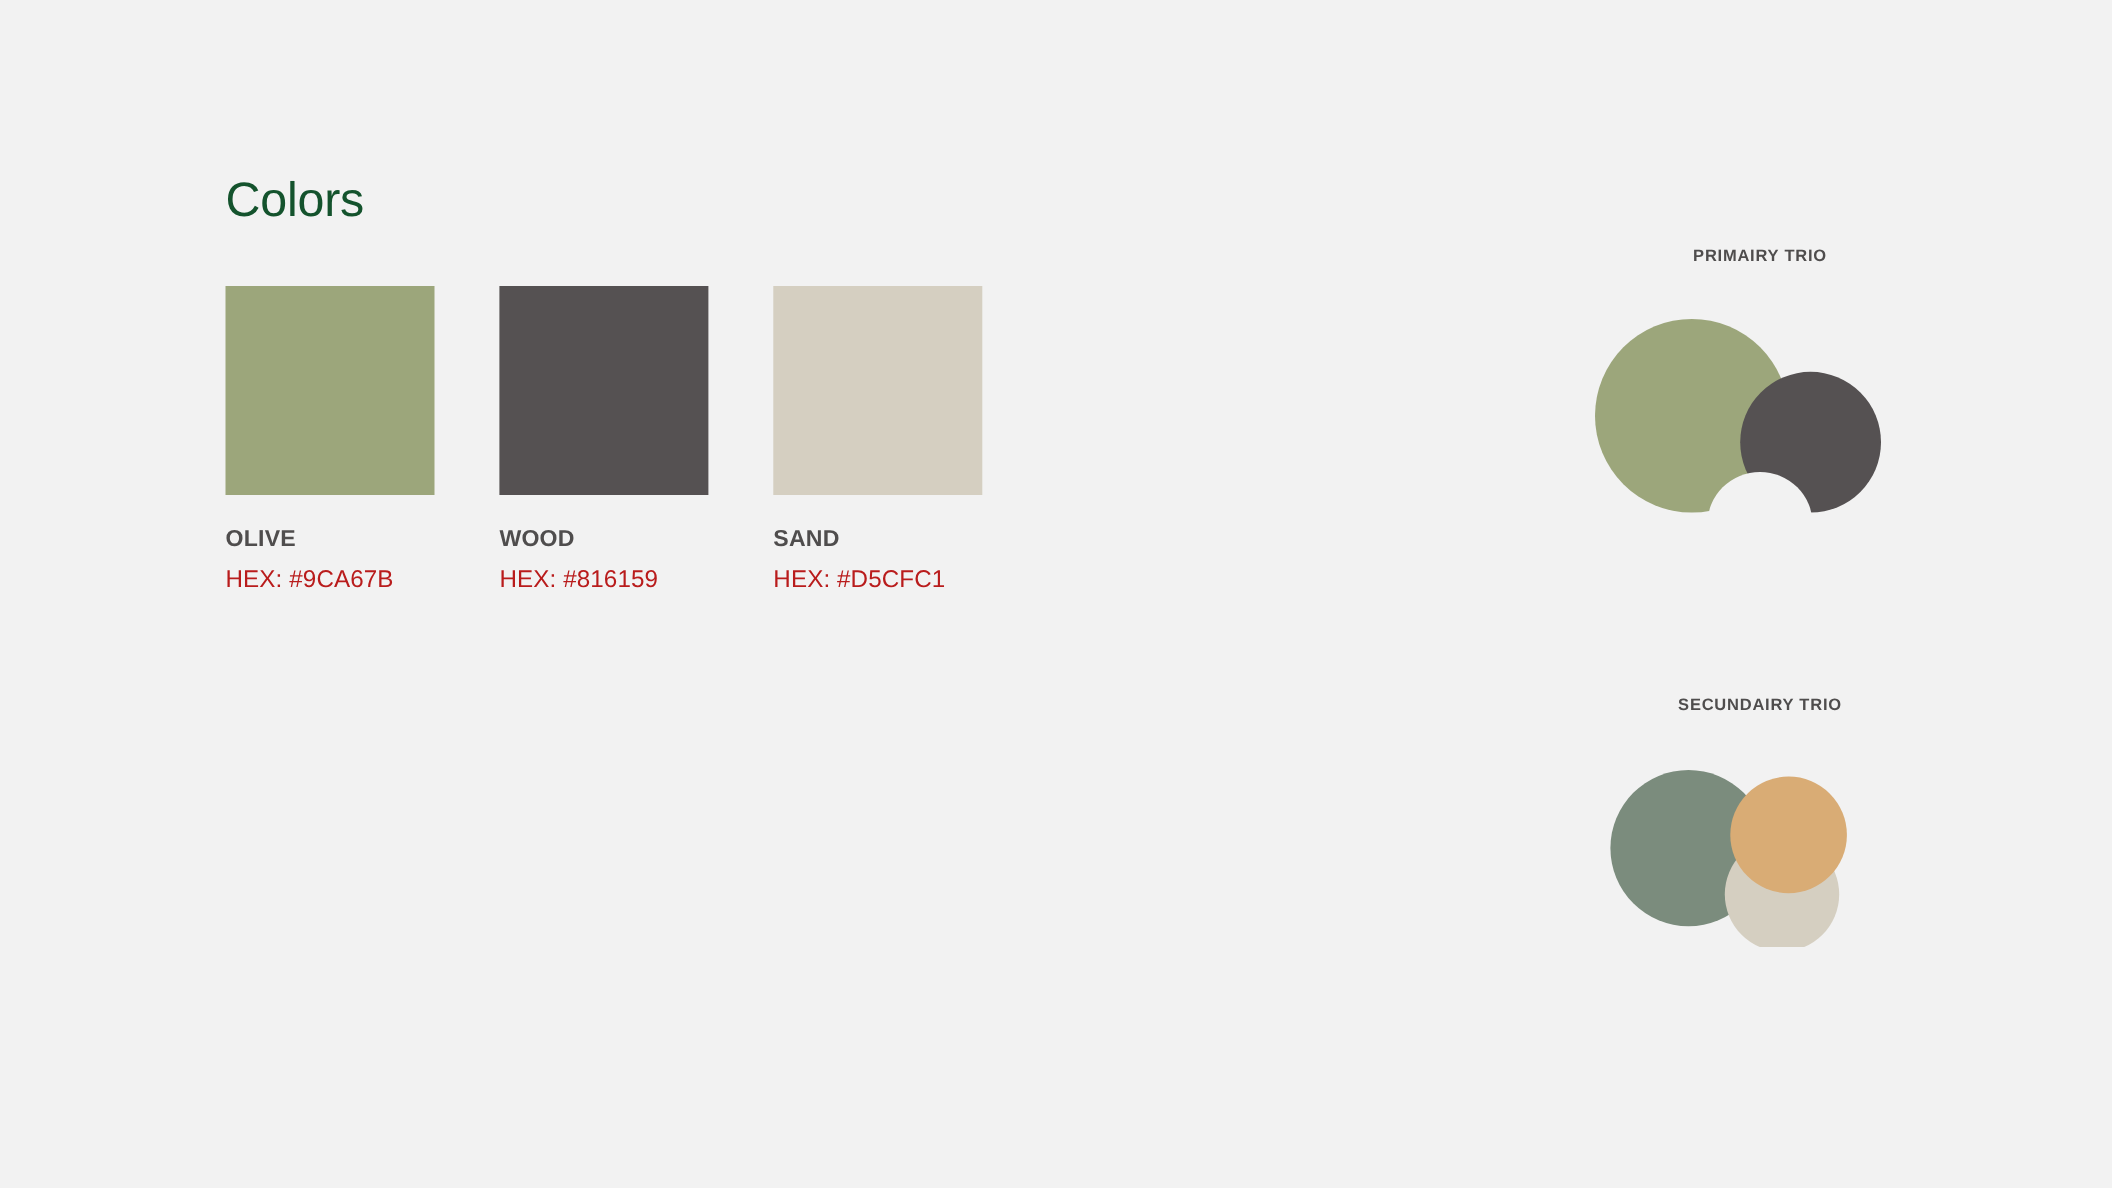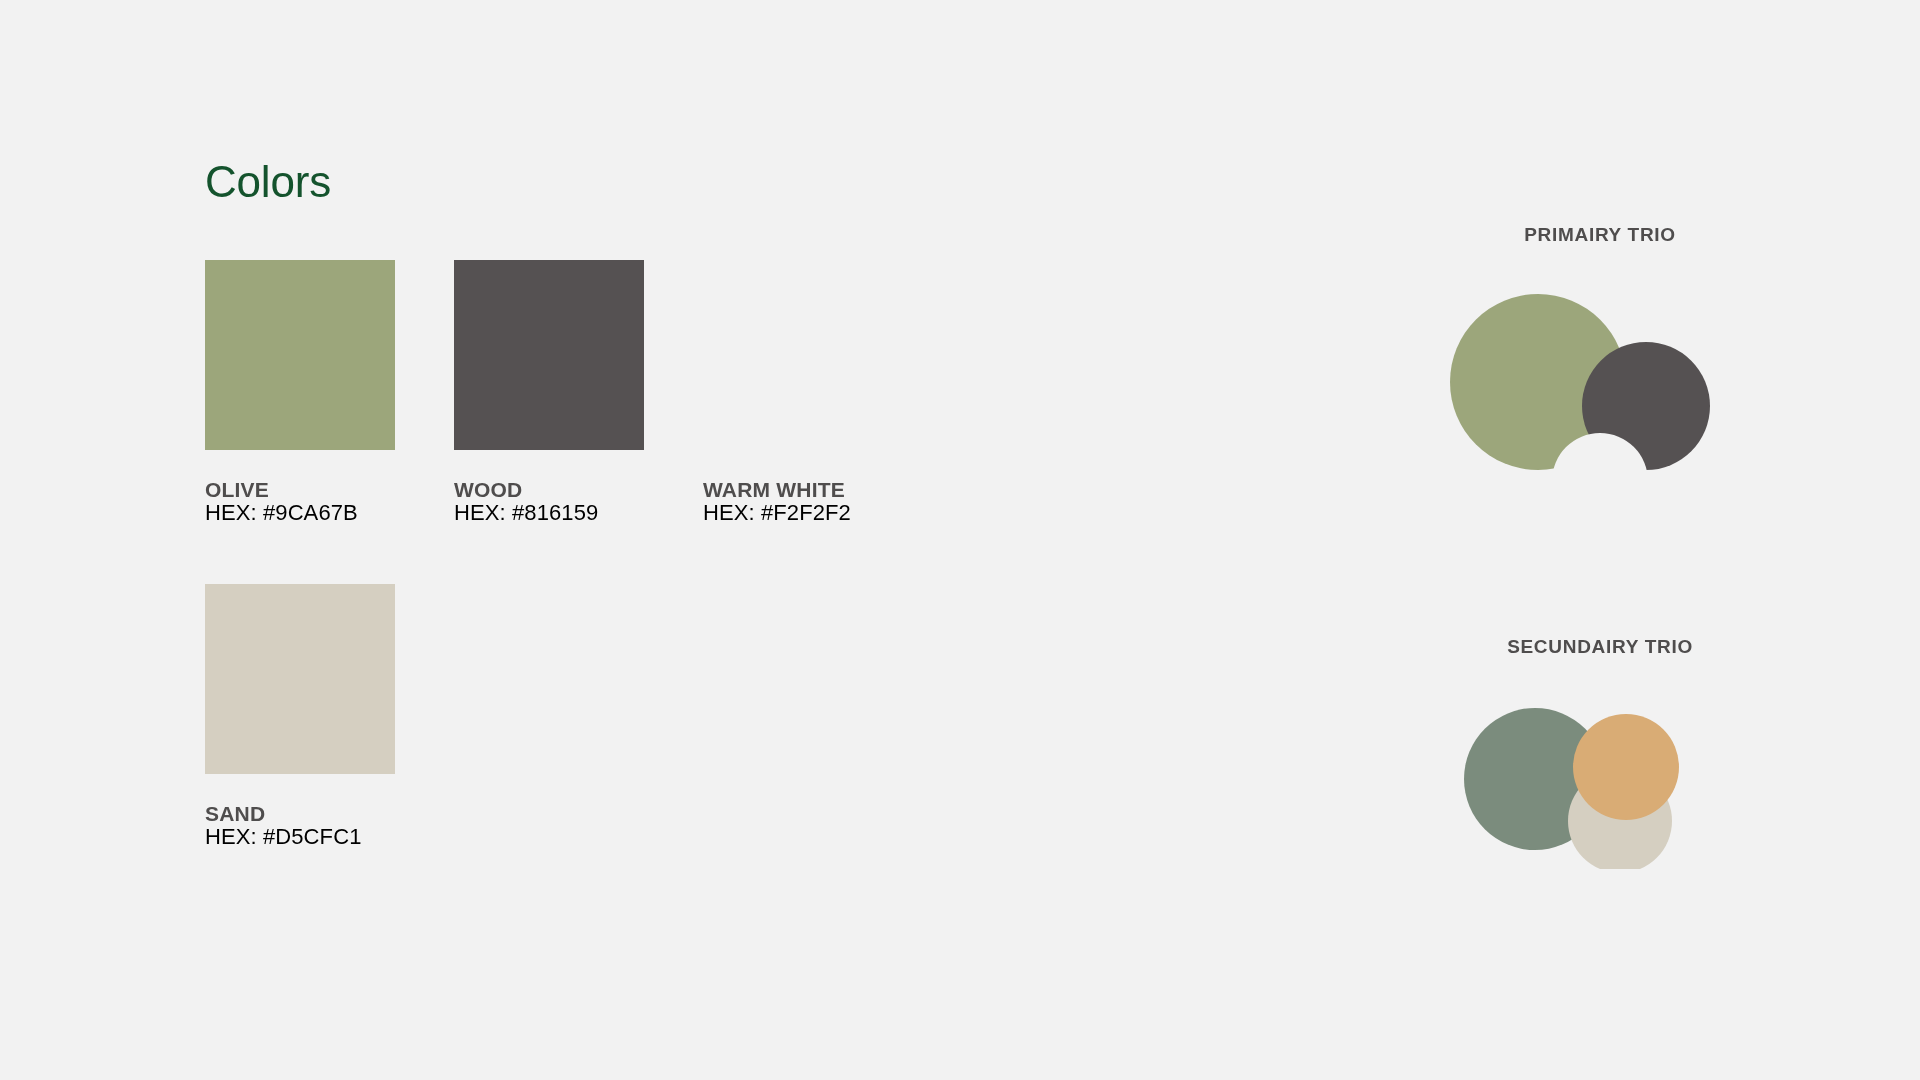"PRIMAIRY TRIO" .trio-heading { font-size: 19px -> 15px }
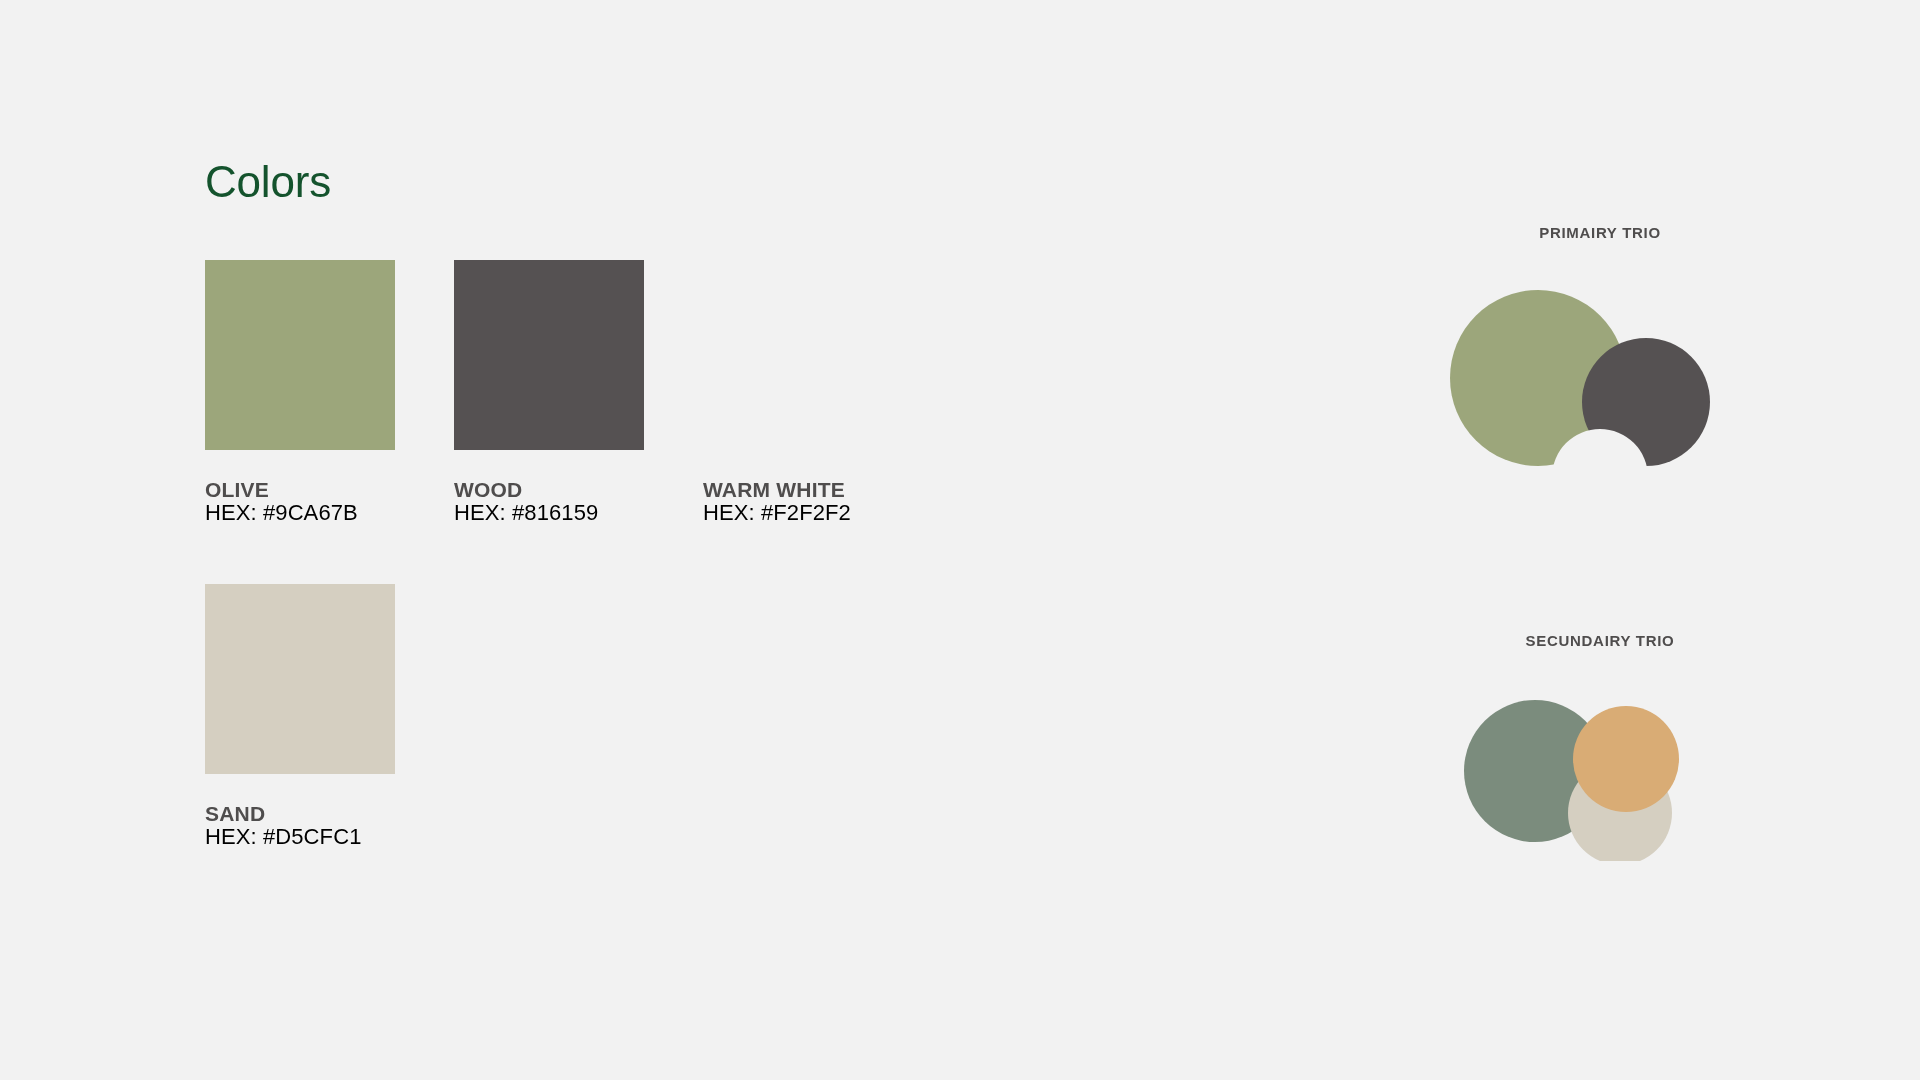"WARM WHITE" div.swatch-cell { html: <div> <span></span> <span>WARM WHITE</span> <span>HEX: #F2F2F2</span> </div> -> none }
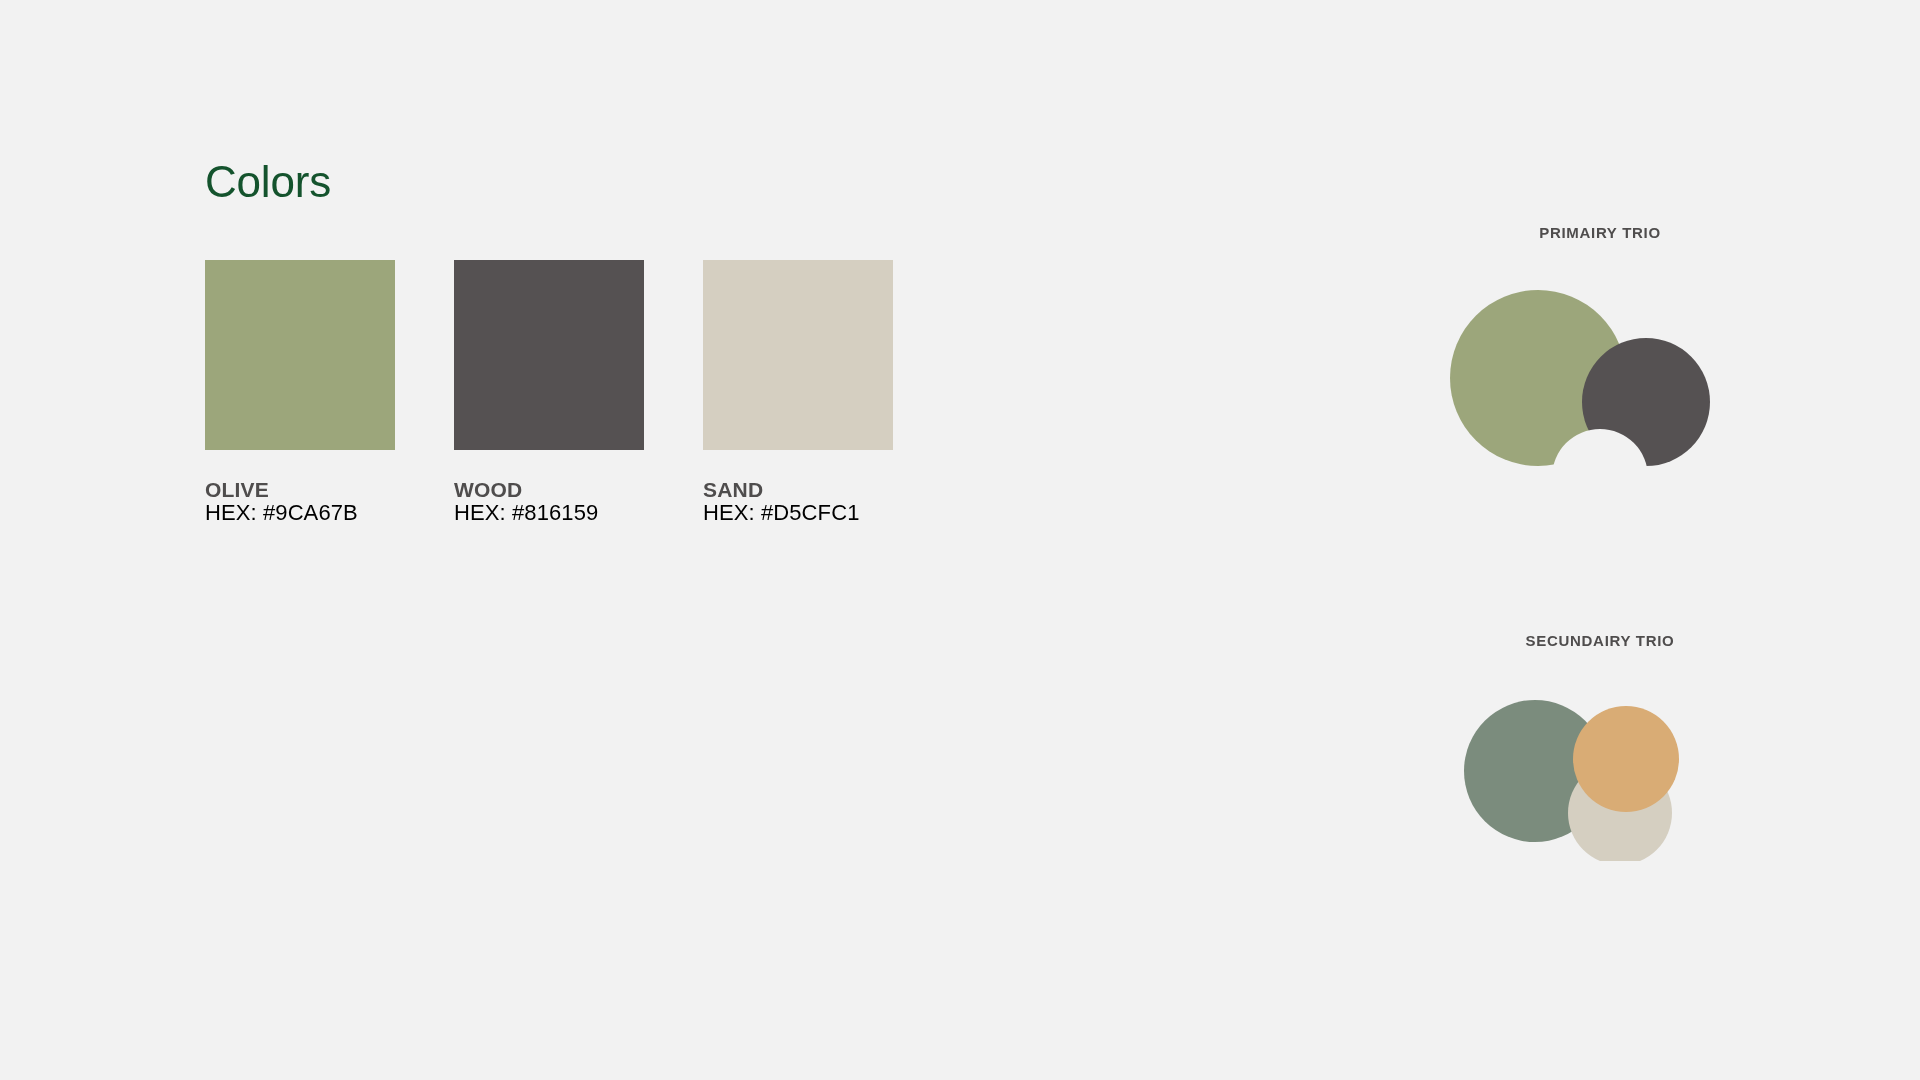"HEX: #9CA67B" .swatch-hex { color: #000000 -> #b91c1c; margin-top: none -> 14px }
